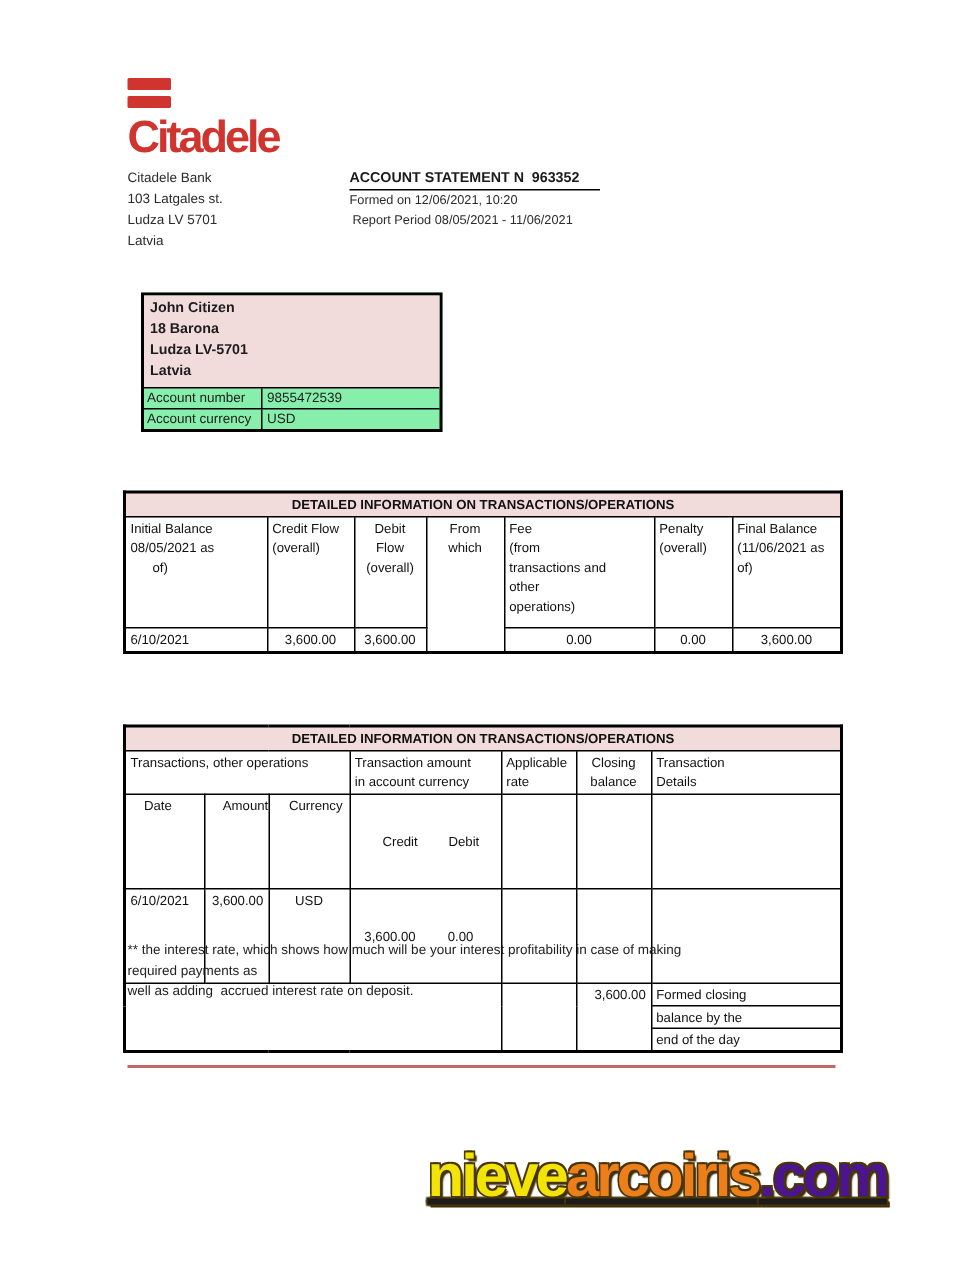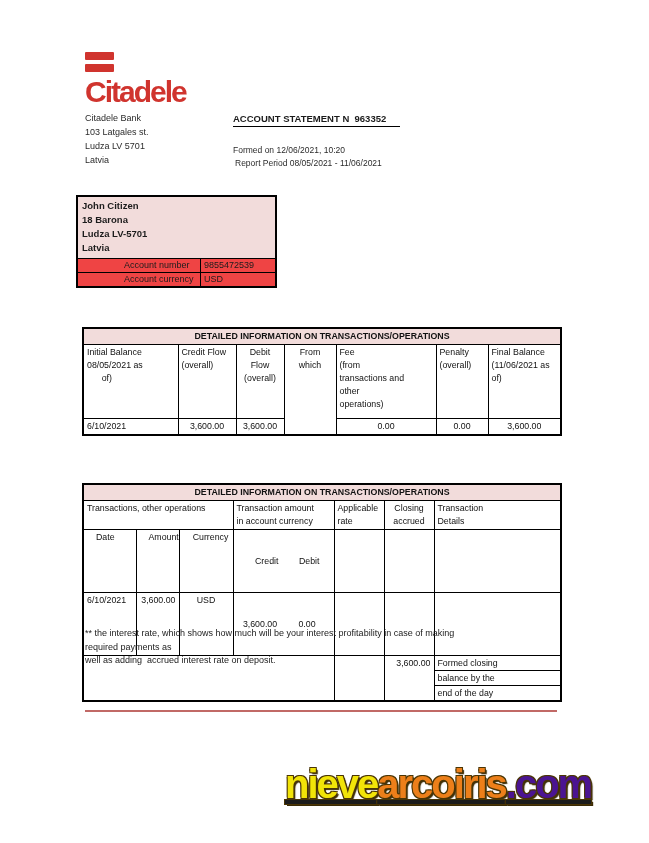"Formed on 12/06/2021, 10:20" .stmt-formed { margin-top: 18px -> 1px }
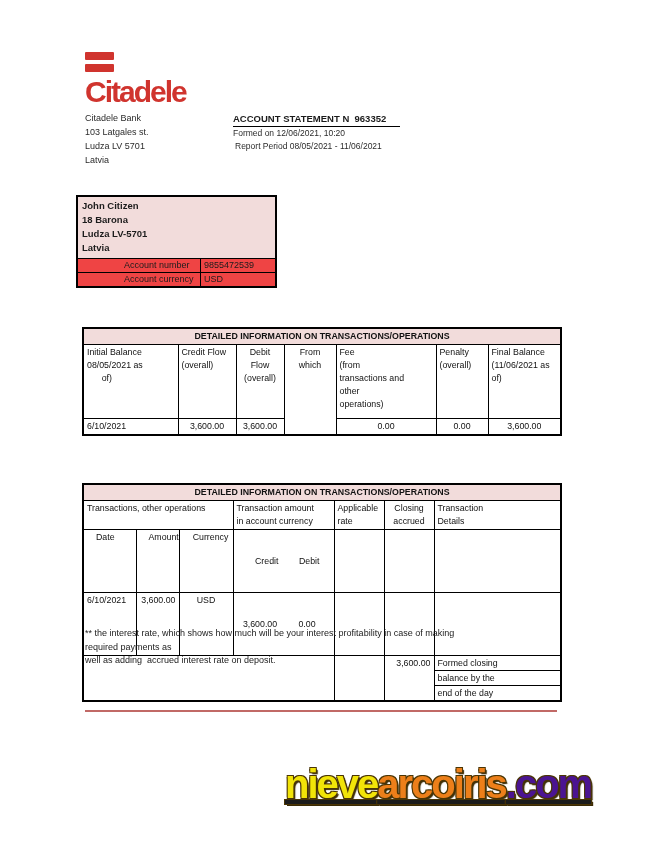"John Citizen" .customer-block { background: #ef4444 -> #86efac; left: 76px -> 94px }
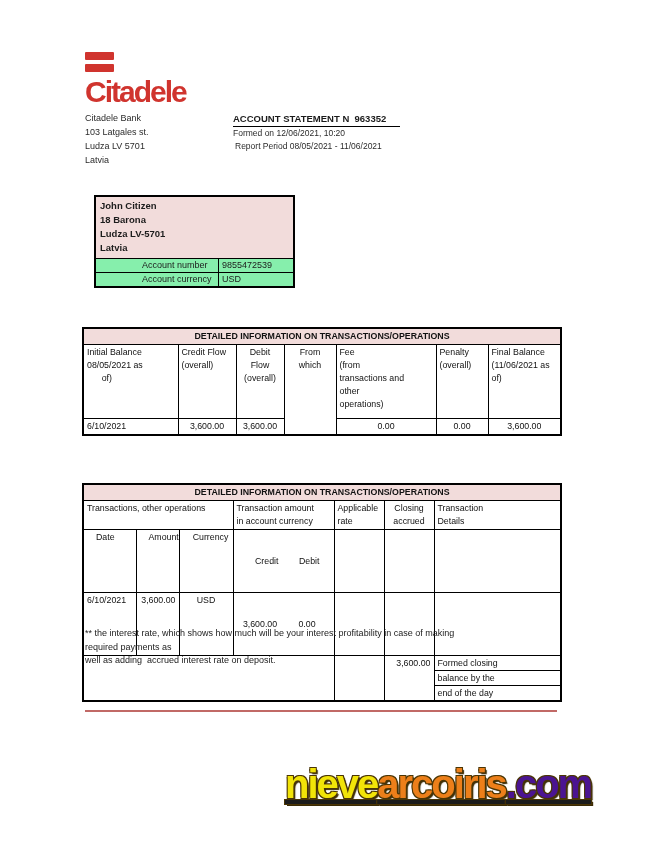"Account number" .account-label { margin-left: 44px -> none }
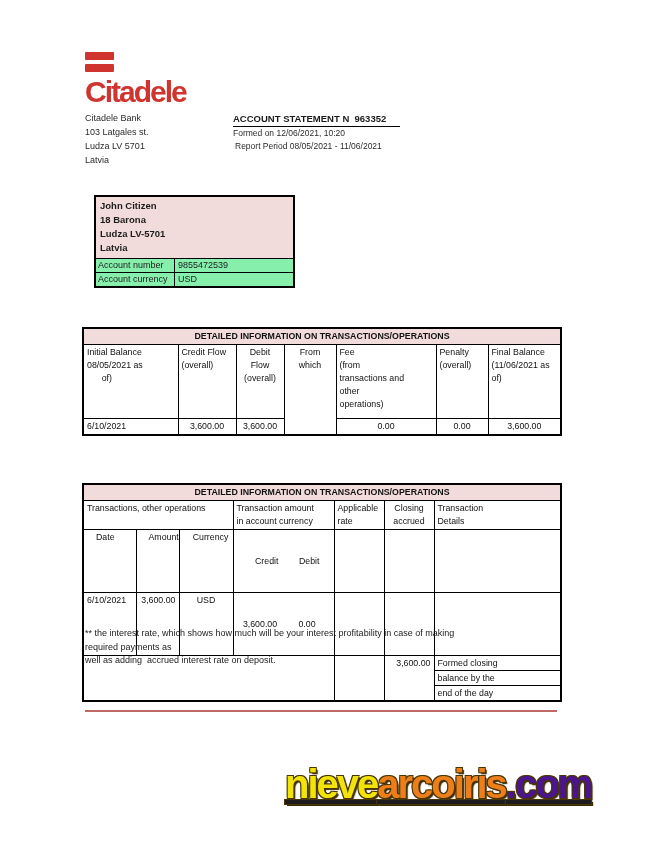"Closing" td.ta-c { text: accrued -> balance }
